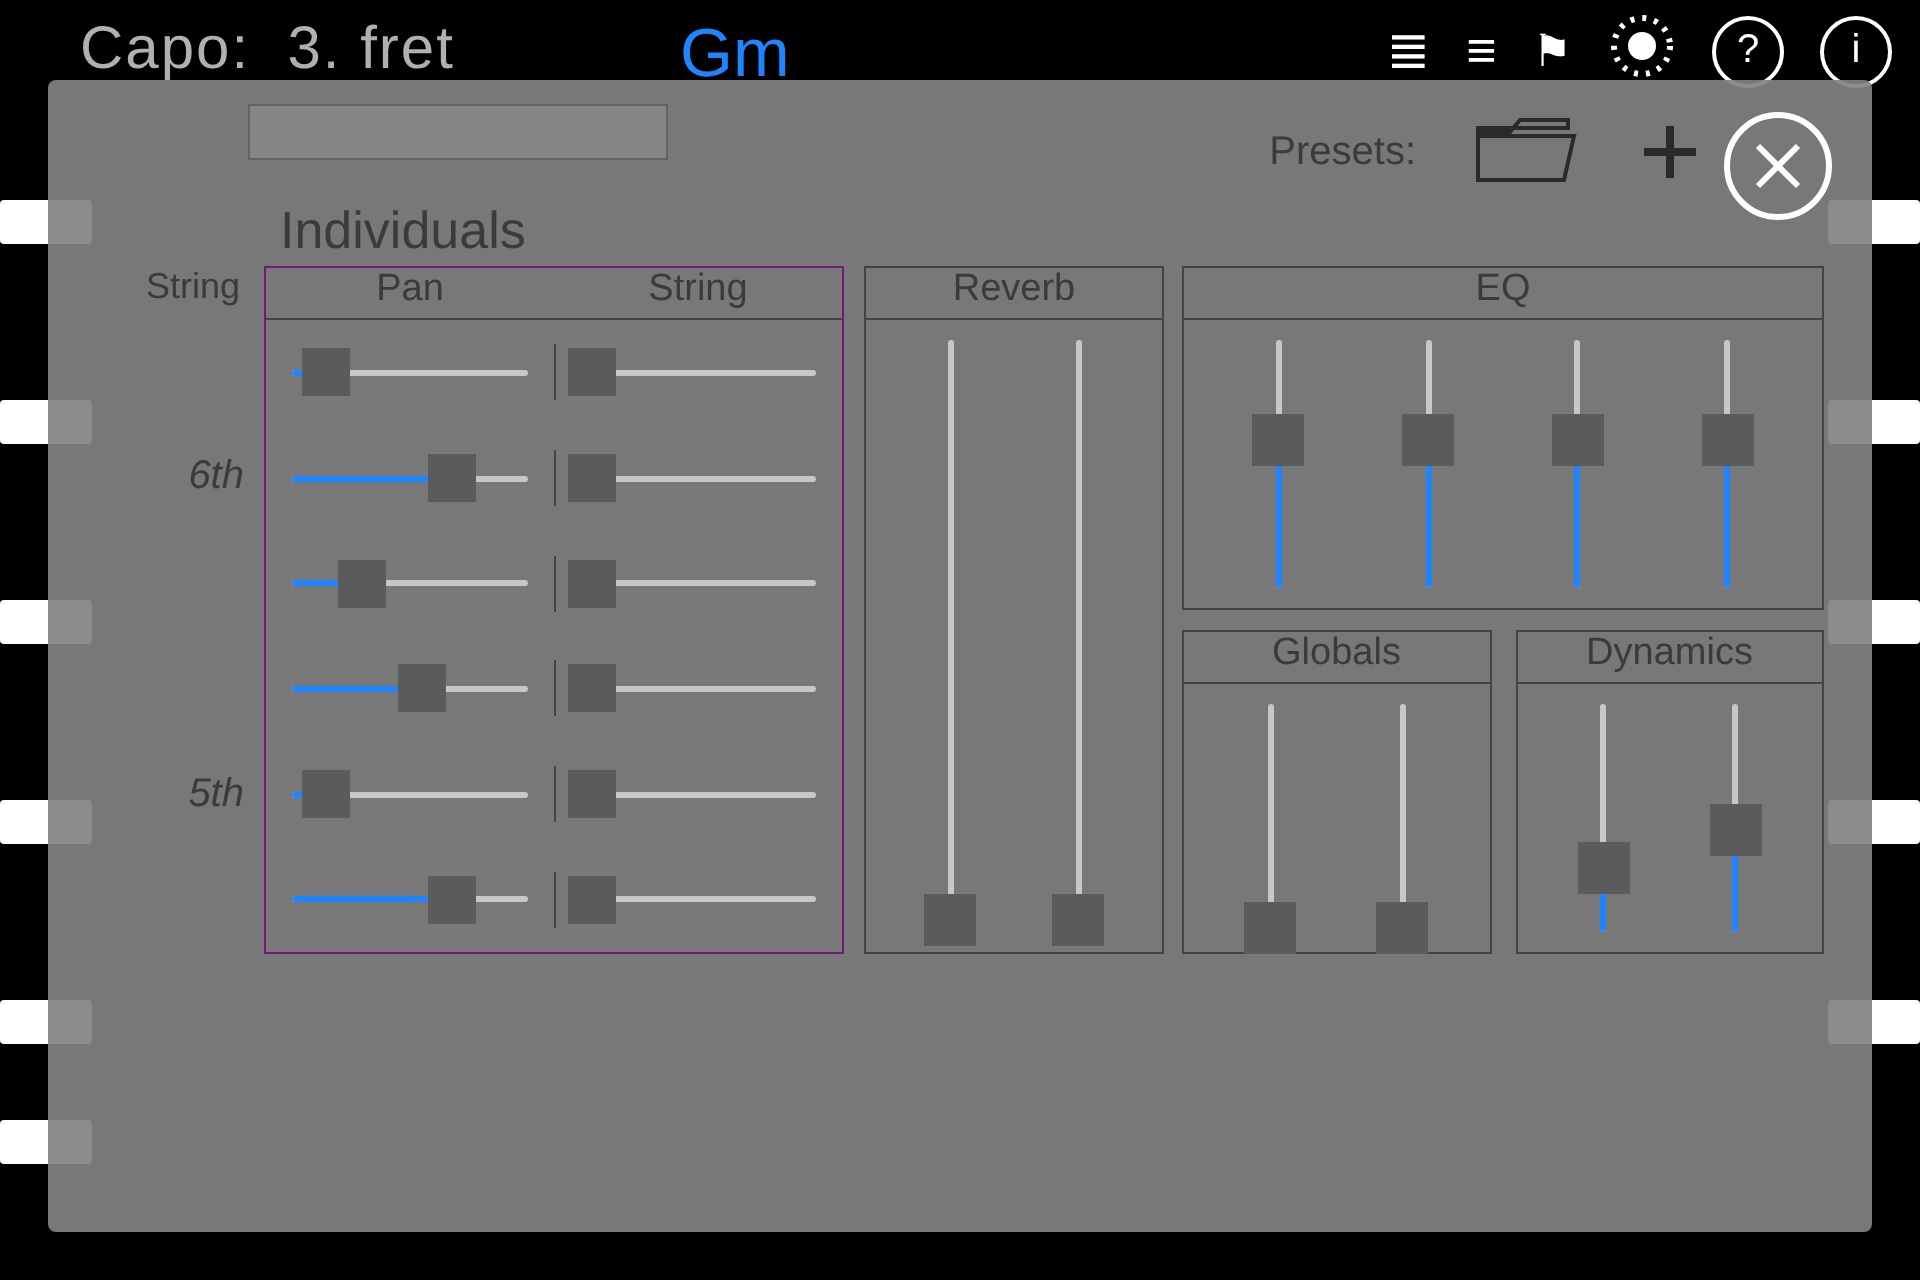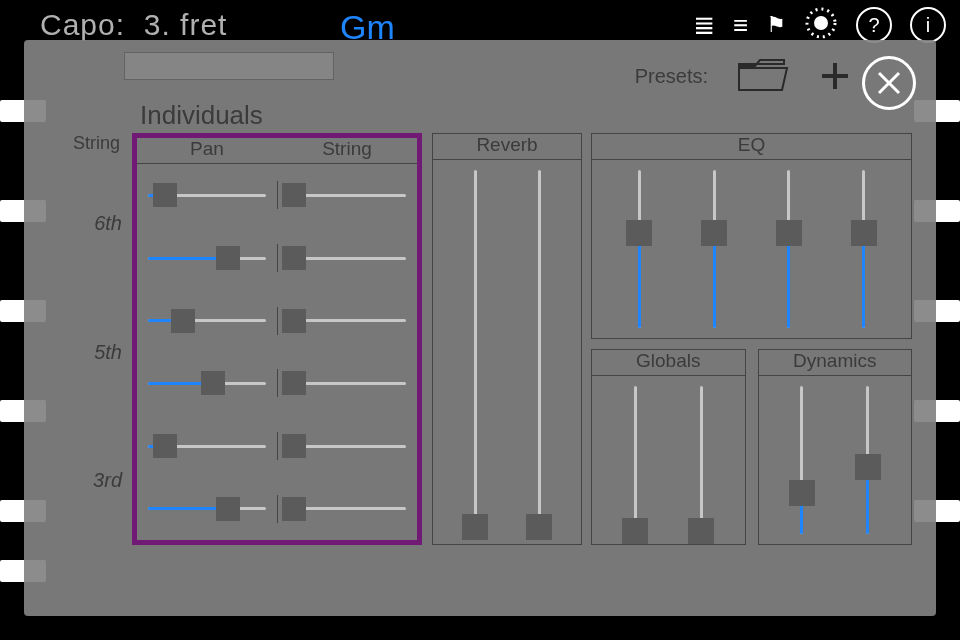"String" .body { height: 412px -> 344px }
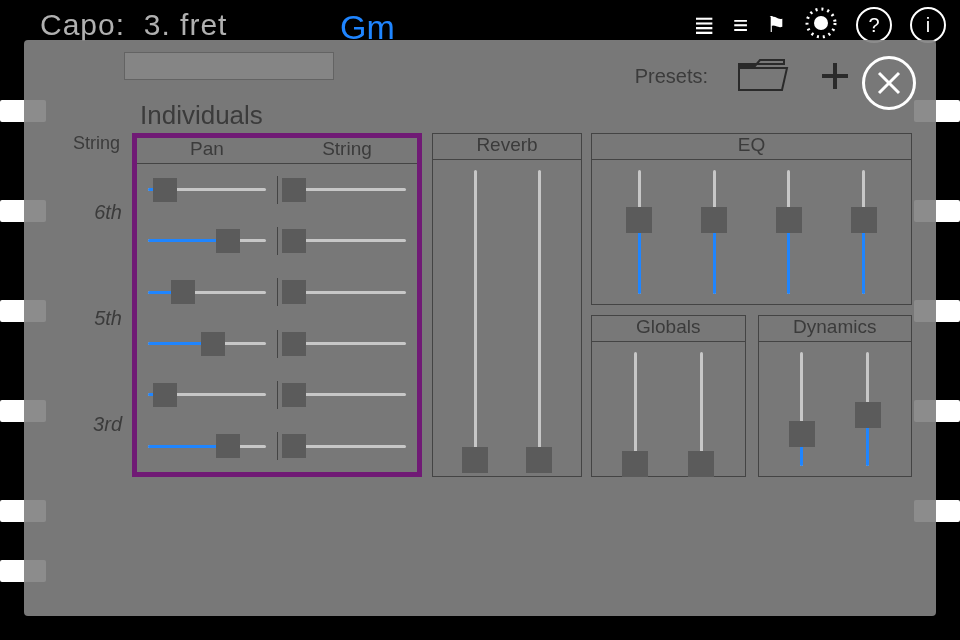"Pan" .dualbox { border: 5px solid #701a75 -> 1px solid #701a75 }
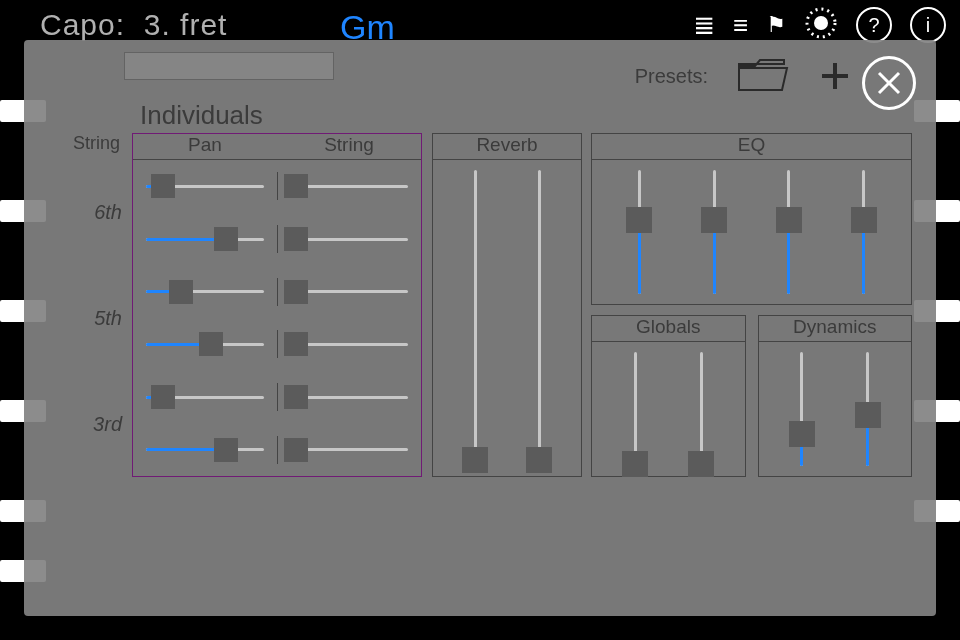"3rd" div.cell { html: <div>3rd</div> -> none }
